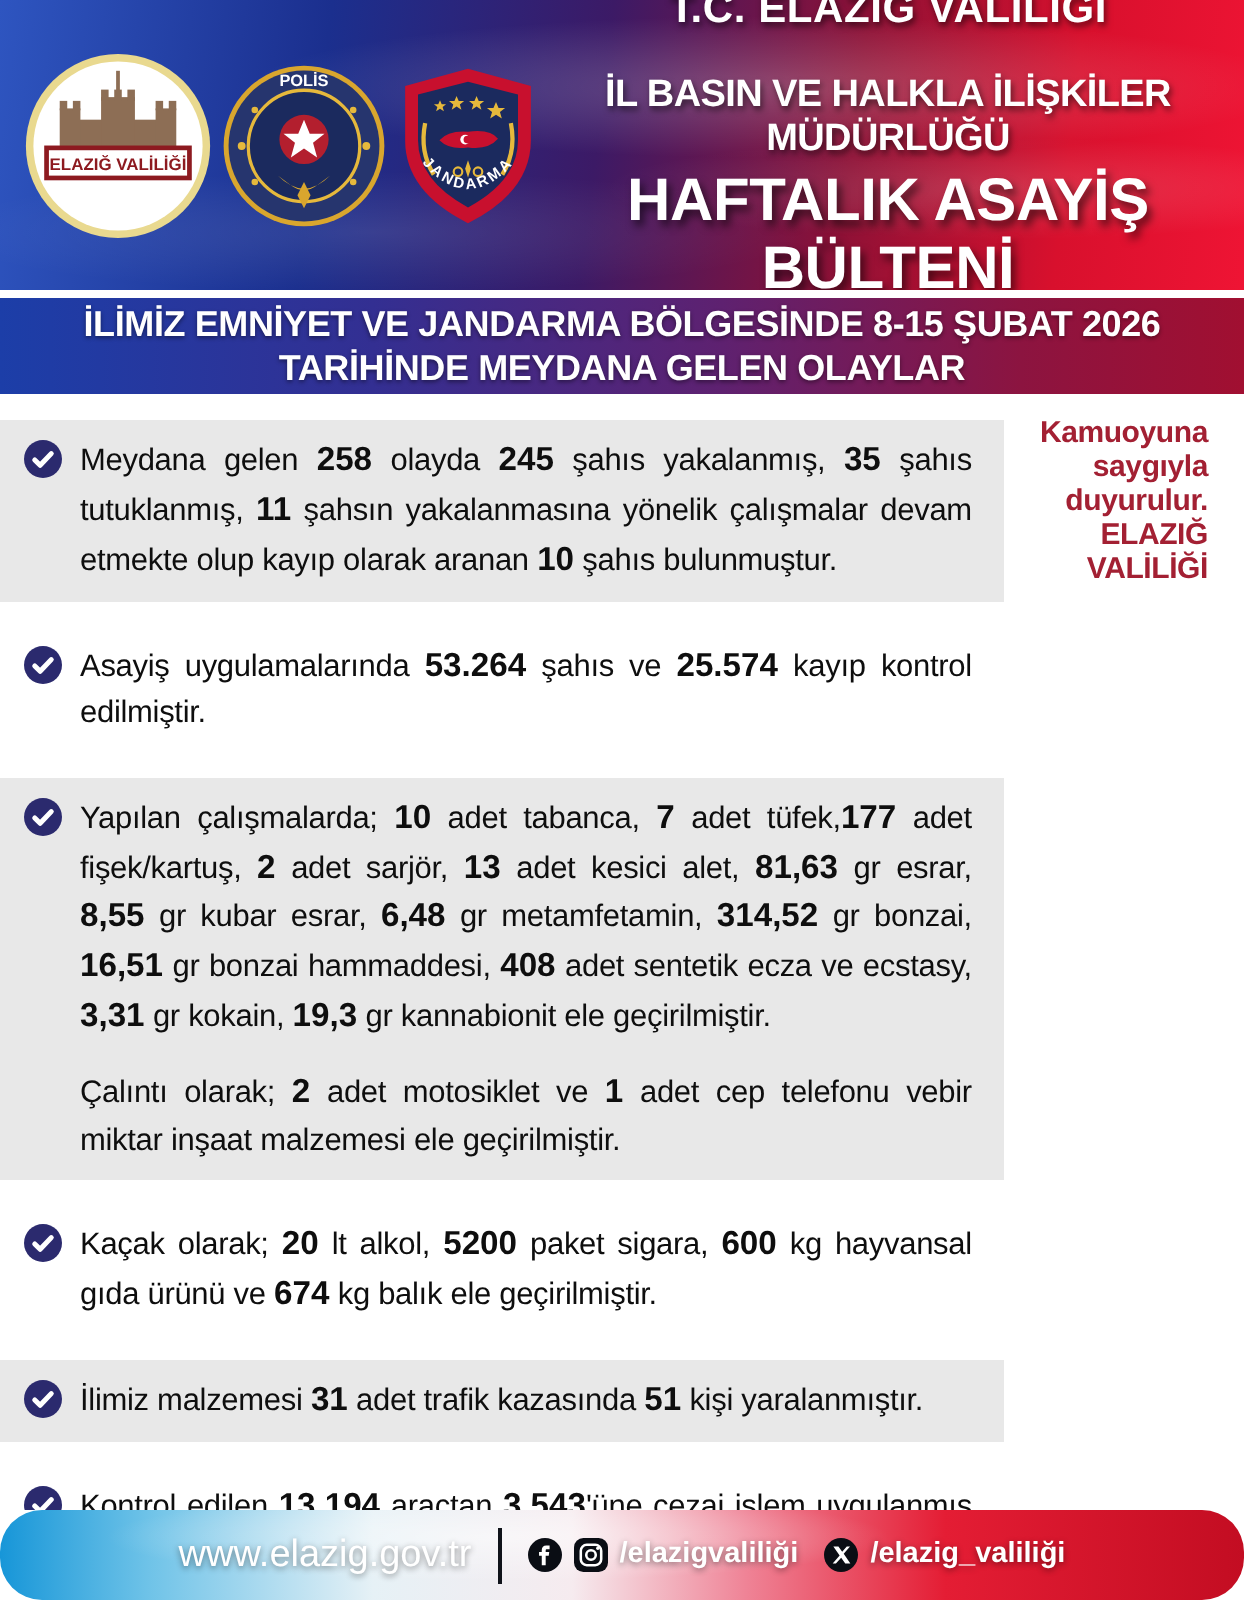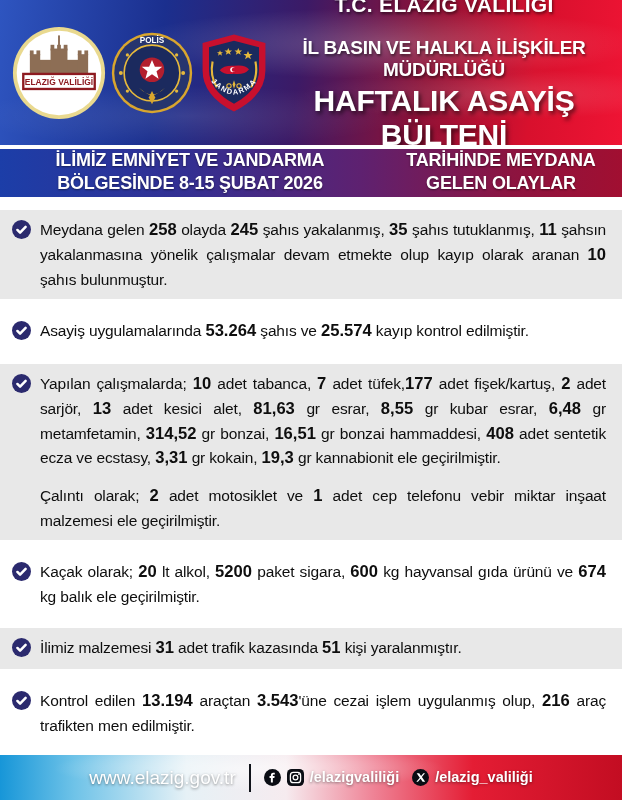"İLİMİZ EMNİYET VE JANDARMA BÖLGESİNDE" .band { flex-direction: row -> column }
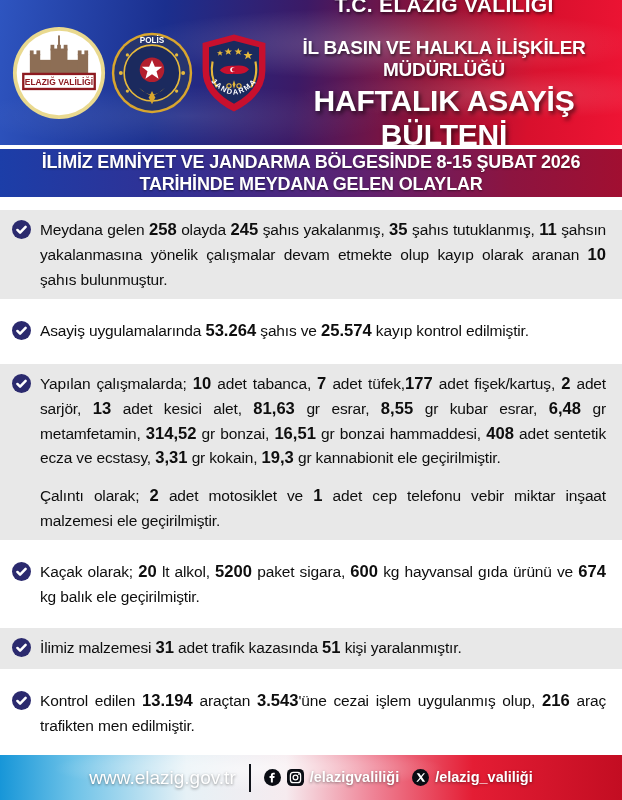"Meydana gelen 258 olayda 245" .content { flex-direction: column -> row }
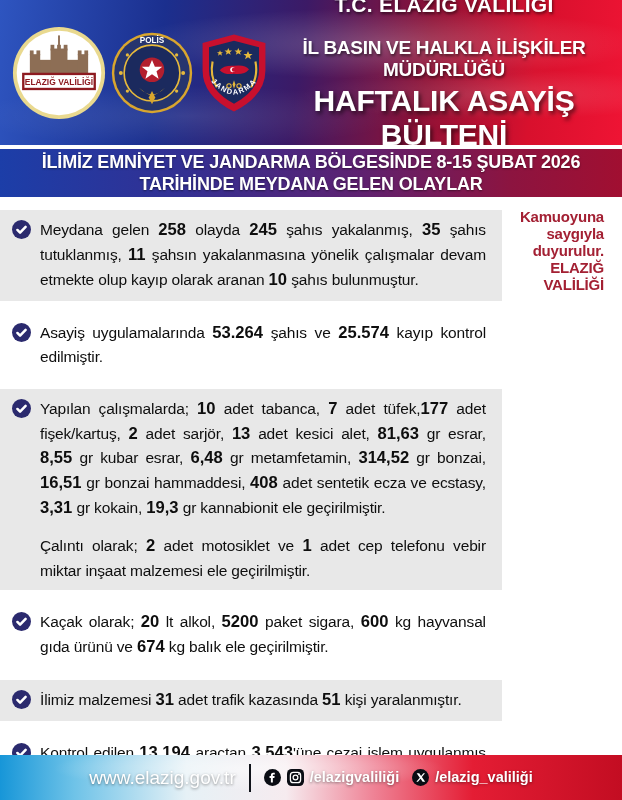"www.elazig.gov.tr" .footer { border-radius: none -> 21px }
